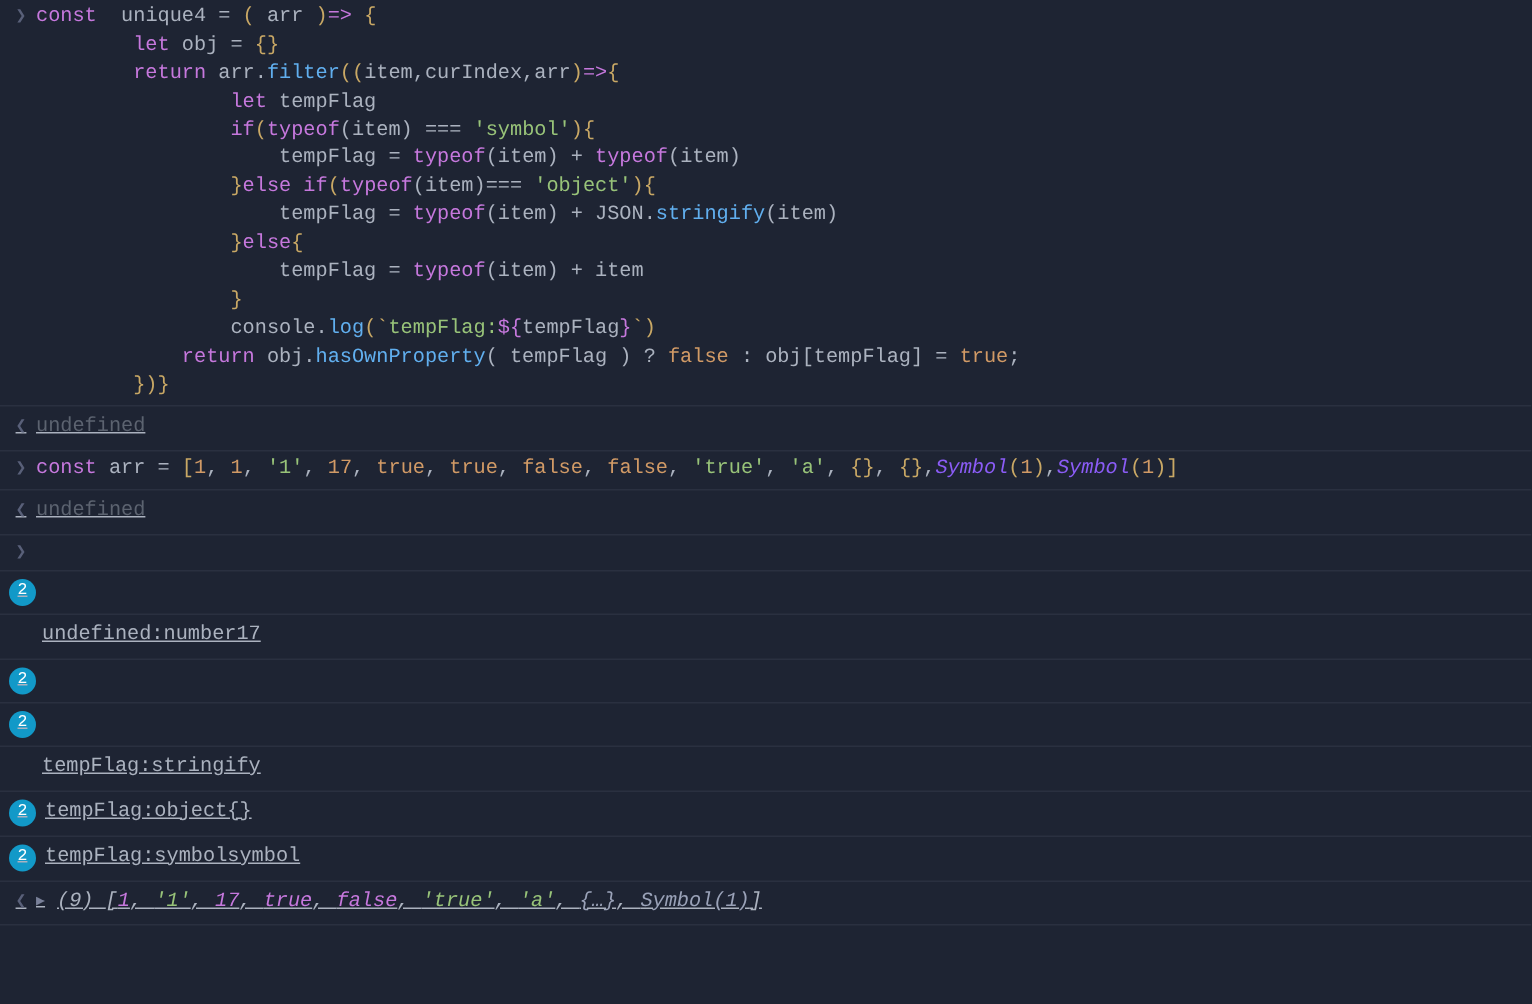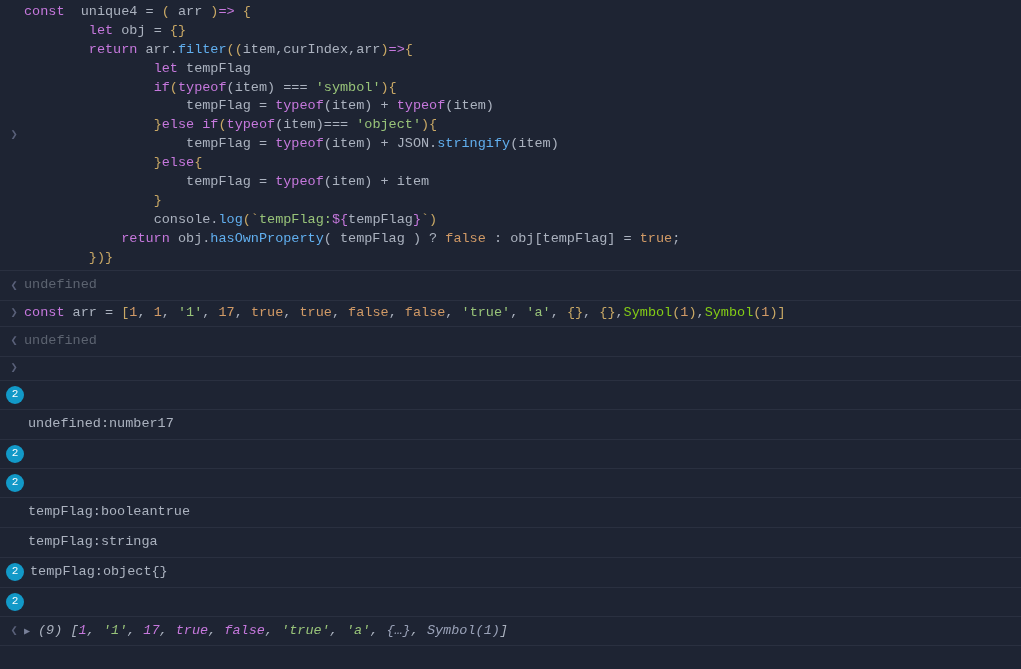"const unique4 = ( arr" .row { align-items: center -> flex-start }
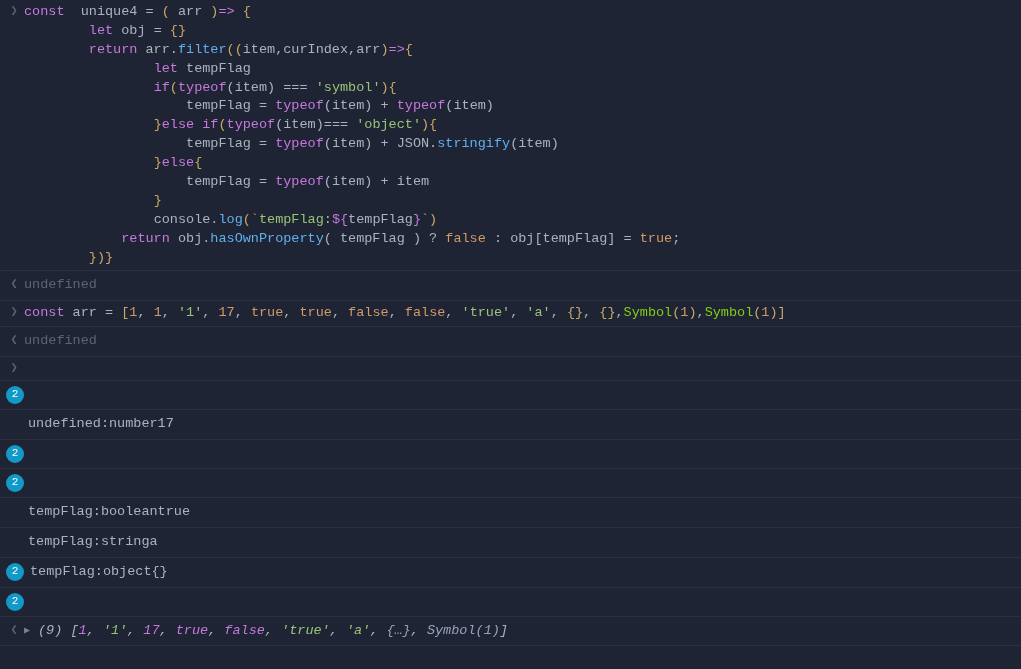"undefined" .row.log, .row.out, .row.ret, .row.empty { text-decoration: none -> underline }
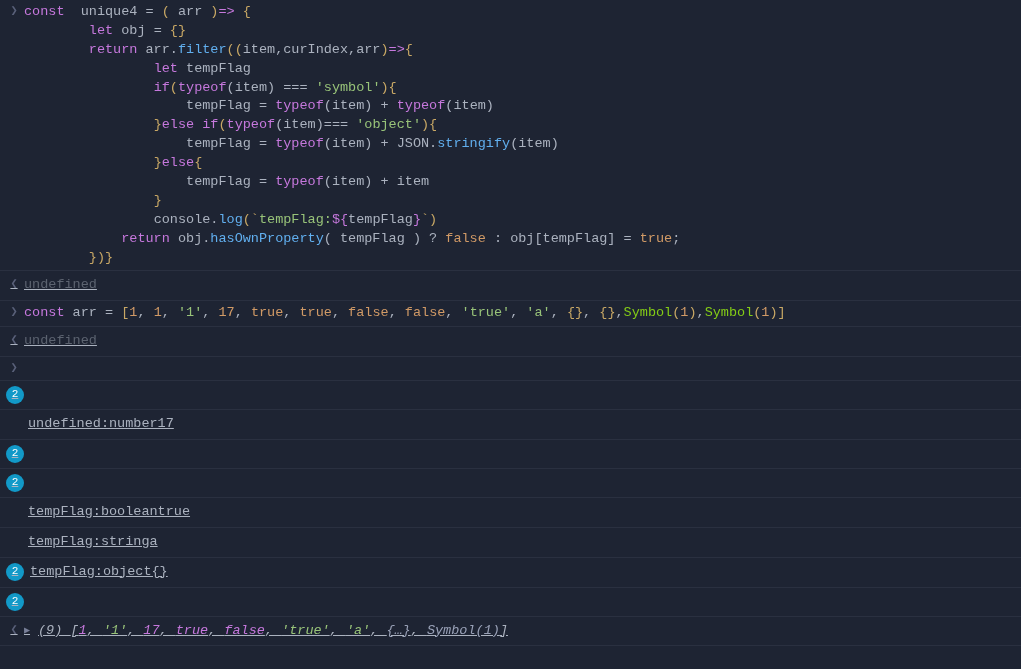"Symbol" .builtin { color: #84cc16 -> #8b5cf6; font-style: none -> italic }
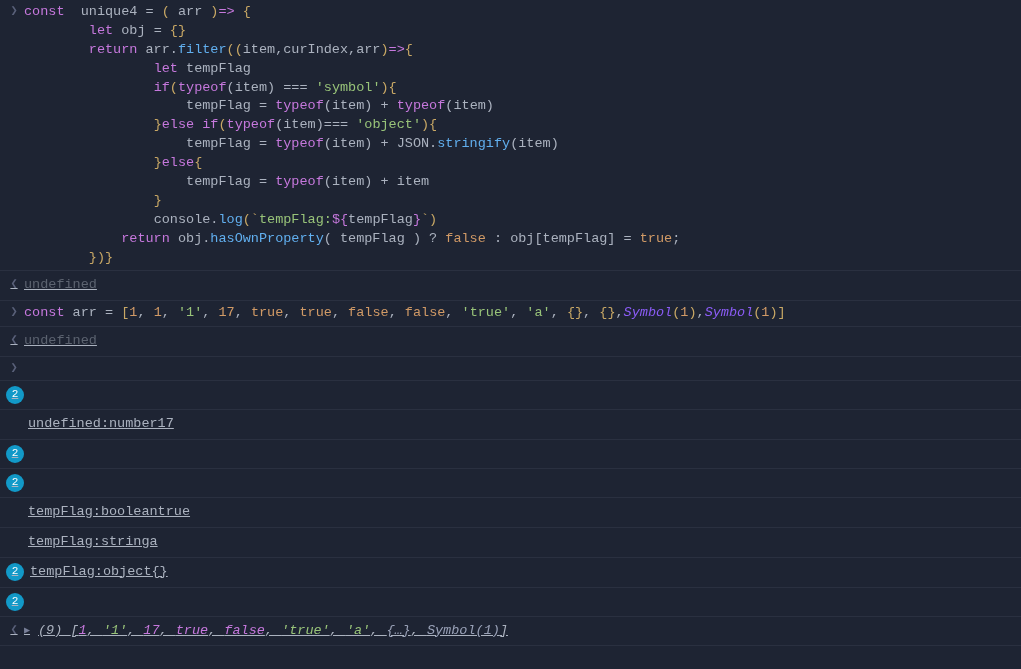"tempFlag:booleantrue" div.content { text: tempFlag:booleantrue -> tempFlag:stringify }
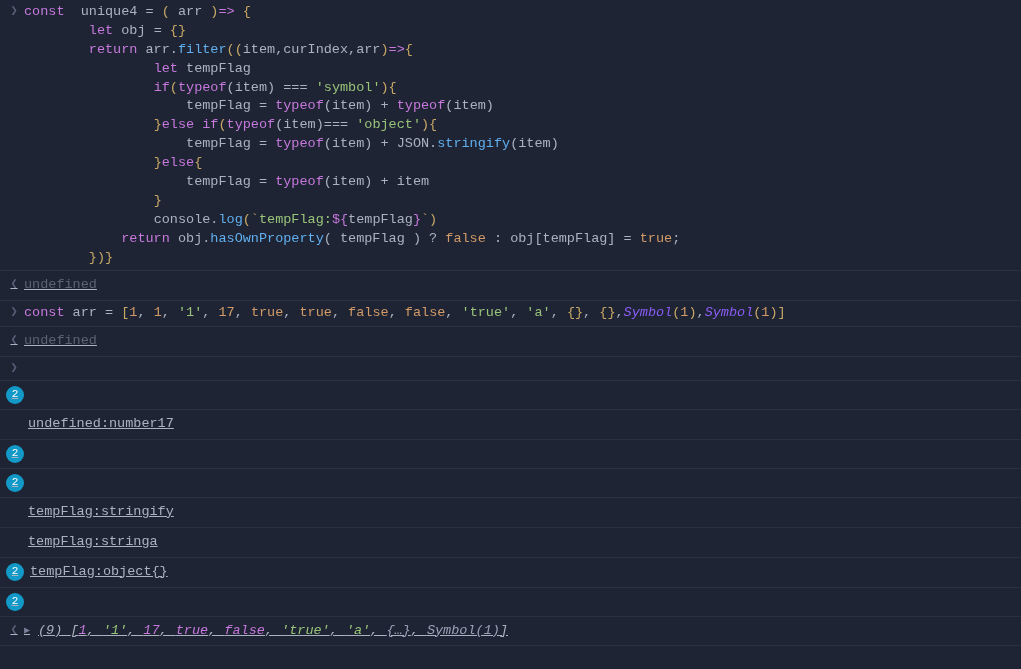"tempFlag:stringa" div.row { html: <div> <div></div> <div>tempFlag:stringa</div> </div> -> none }
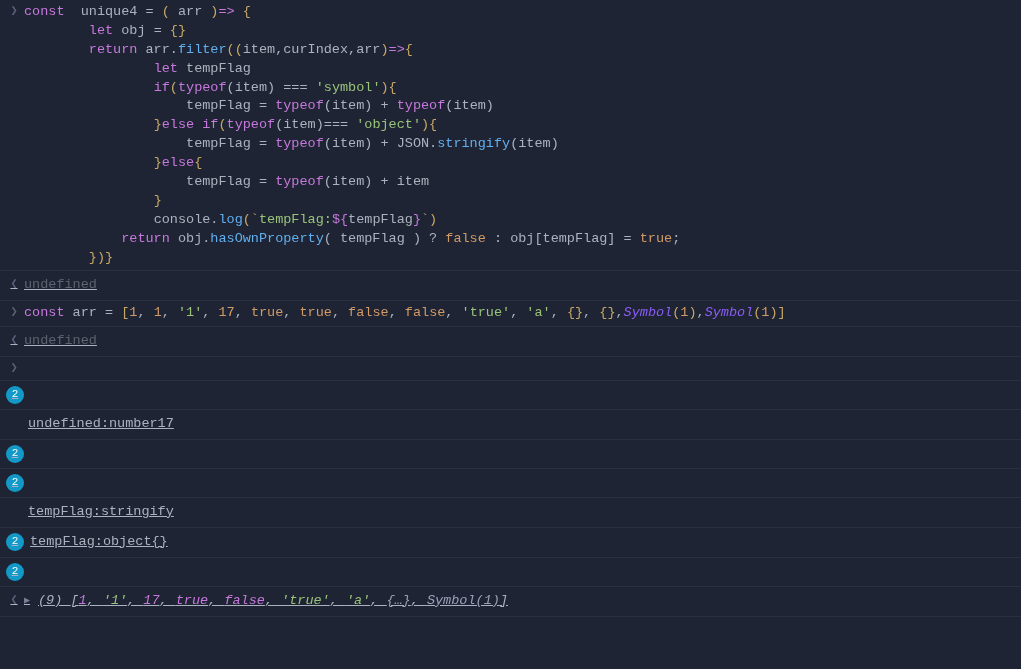"tempFlag:symbolsymbol" div.content { html: none -> <div>tempFlag:symbolsymbol</div> }
